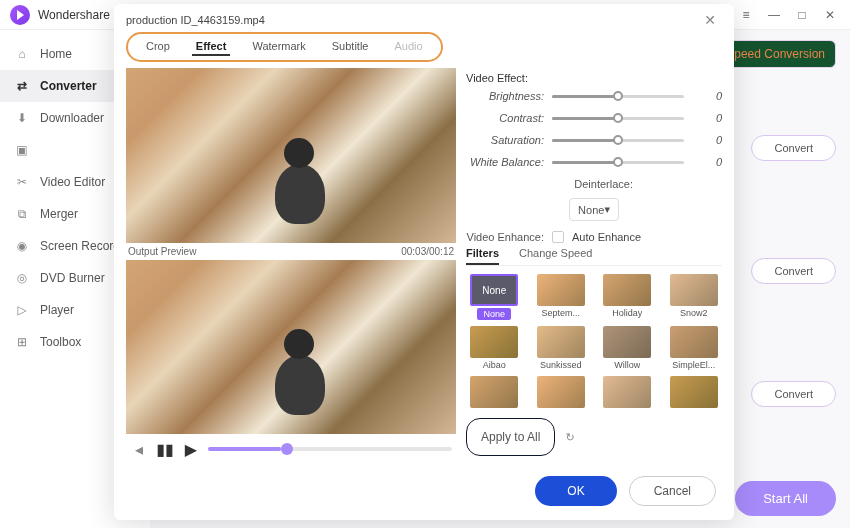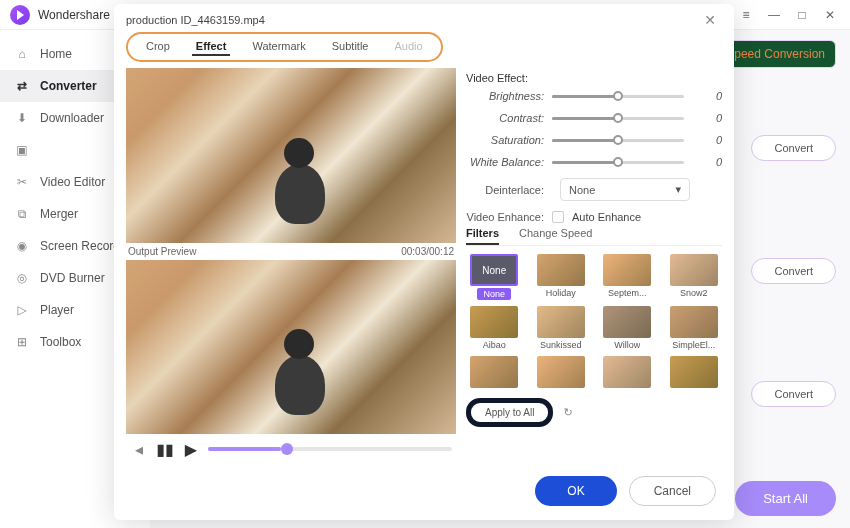"Deinterlace:" .select-row { flex-direction: none -> column; gap: 16px -> 8px }
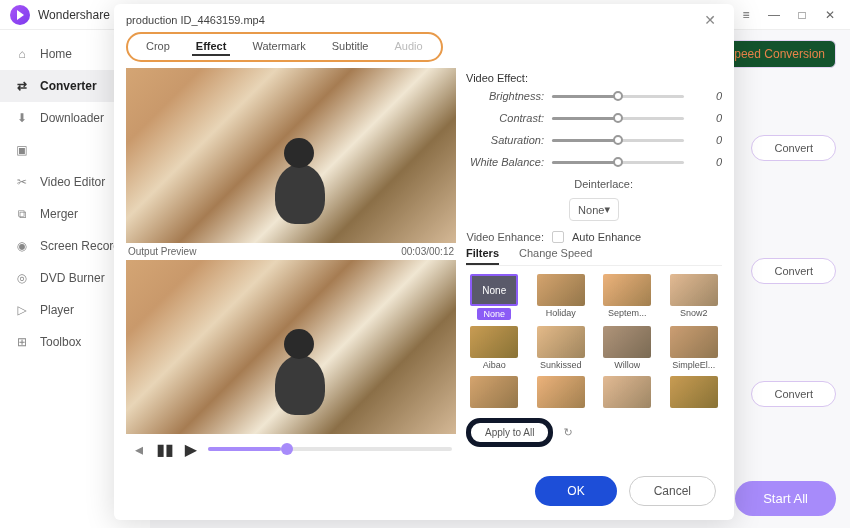"Holiday" div.filter-item { order: before "Septem..." -> after "Septem..." }
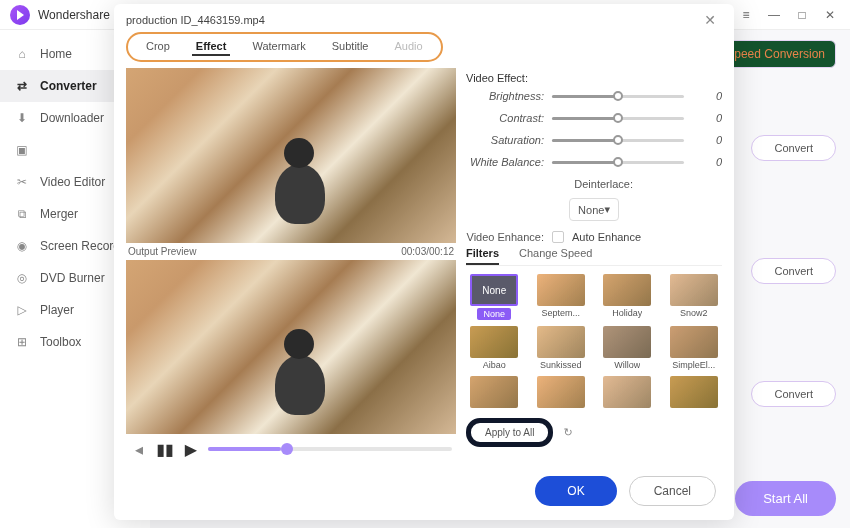"Apply to All" .apply-btn { border: 5px solid #0f172a -> 1px solid #0f172a; font-size: 10px -> 12px; padding: 4px 14px -> 11px 14px }
